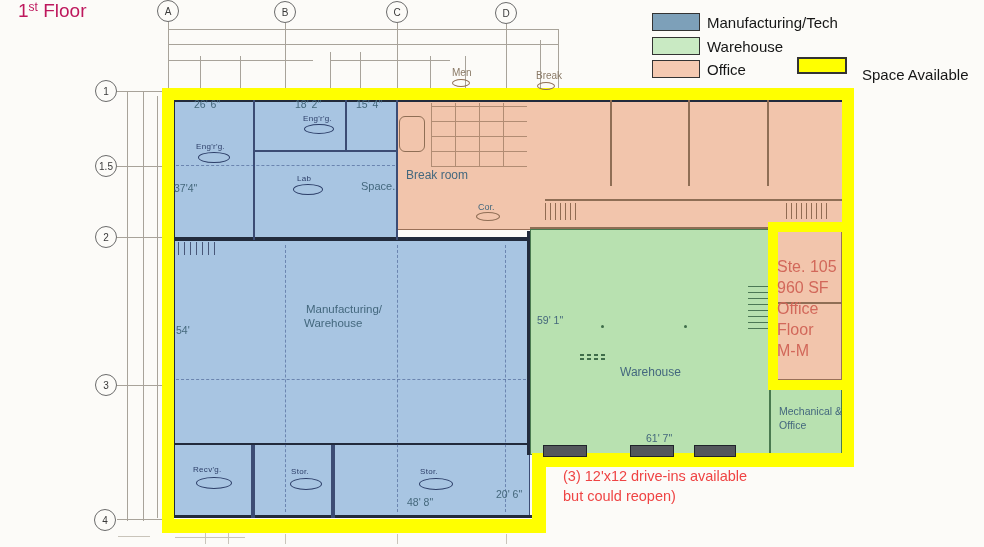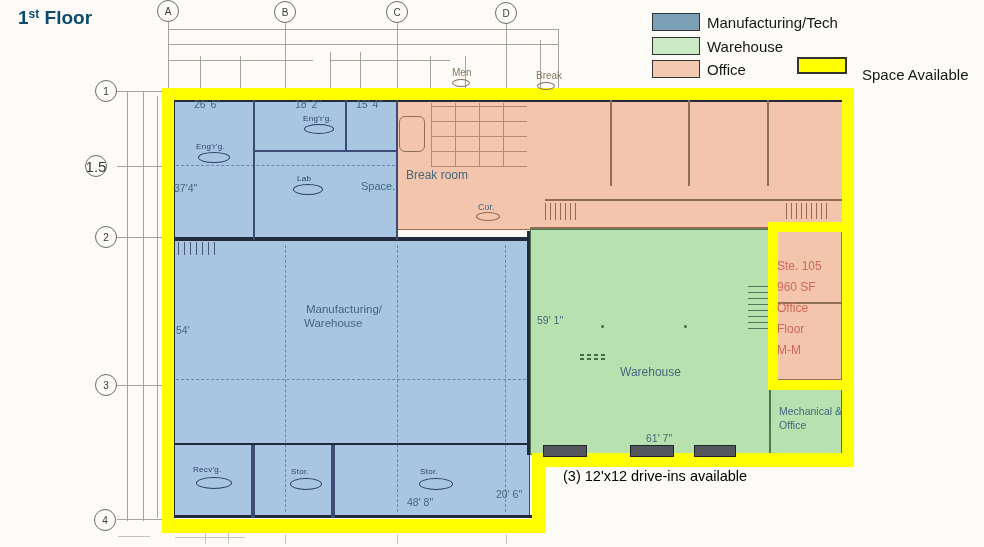"1st Floor" #title { color: #0c4a6e -> #be185d; font-weight: bold -> normal; top: 7px -> 0 }
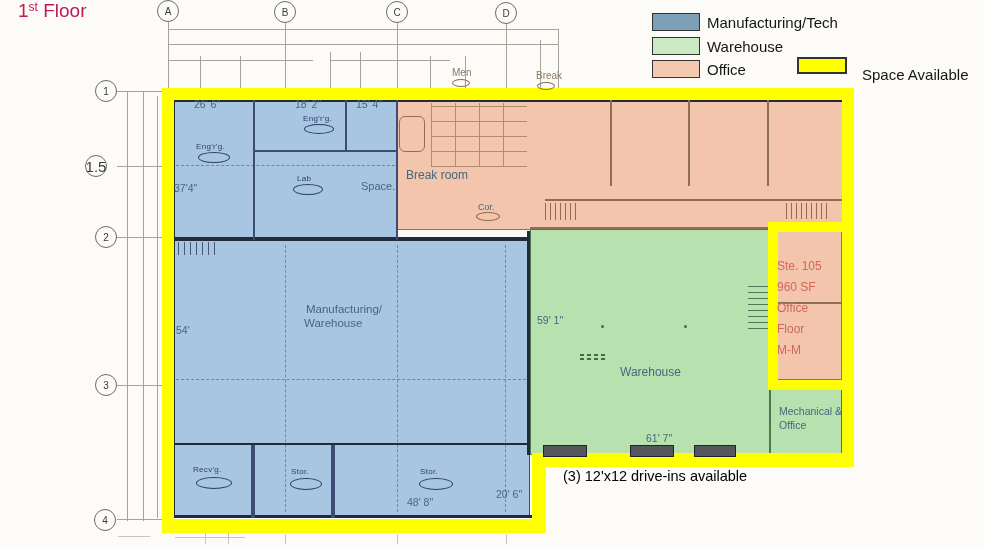"1.5" div.bubble { font-size: 15px -> 10px; left: 85px -> 95px }
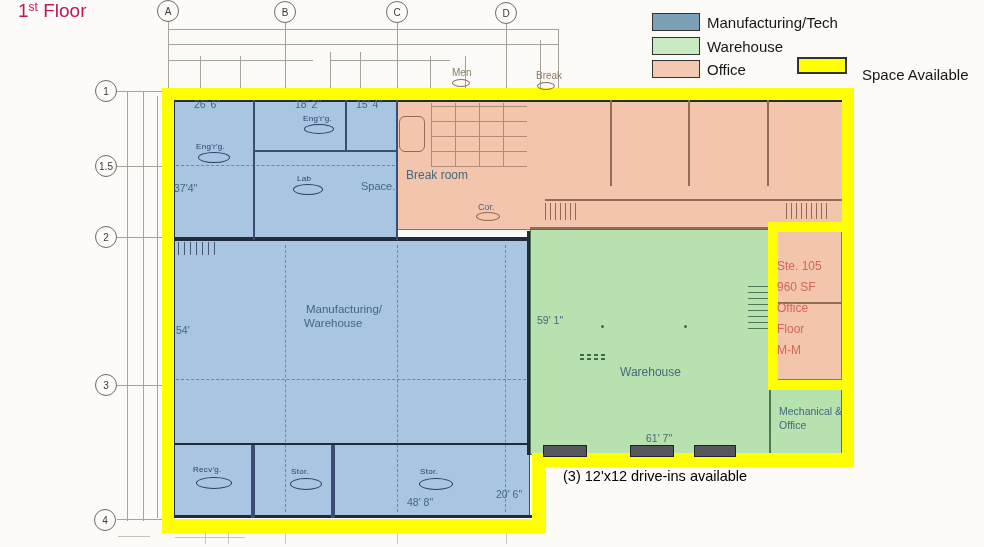"Ste. 105" #suite105 { font-size: 12px -> 16px }
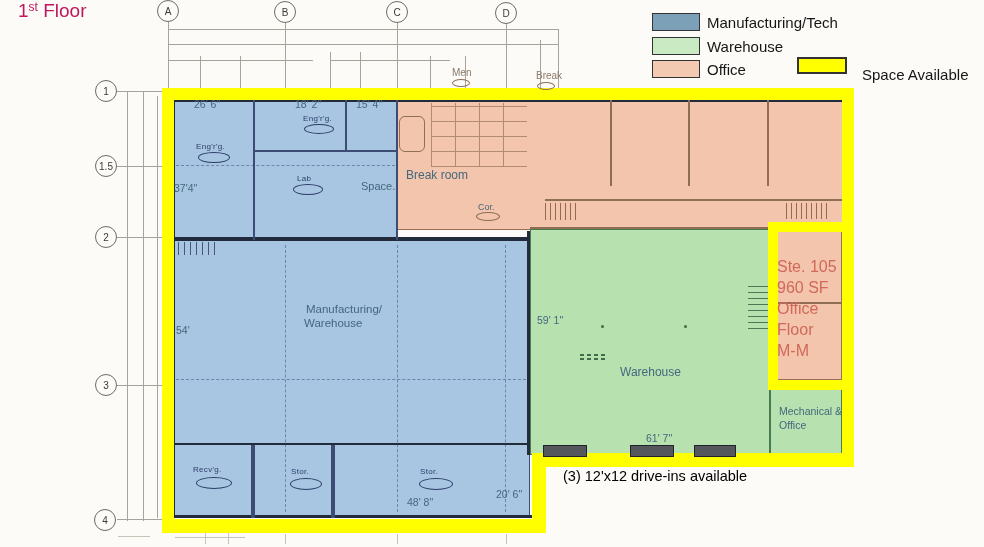"(3) 12'x12 drive-ins available" #note { color: #000000 -> #ef4444 }
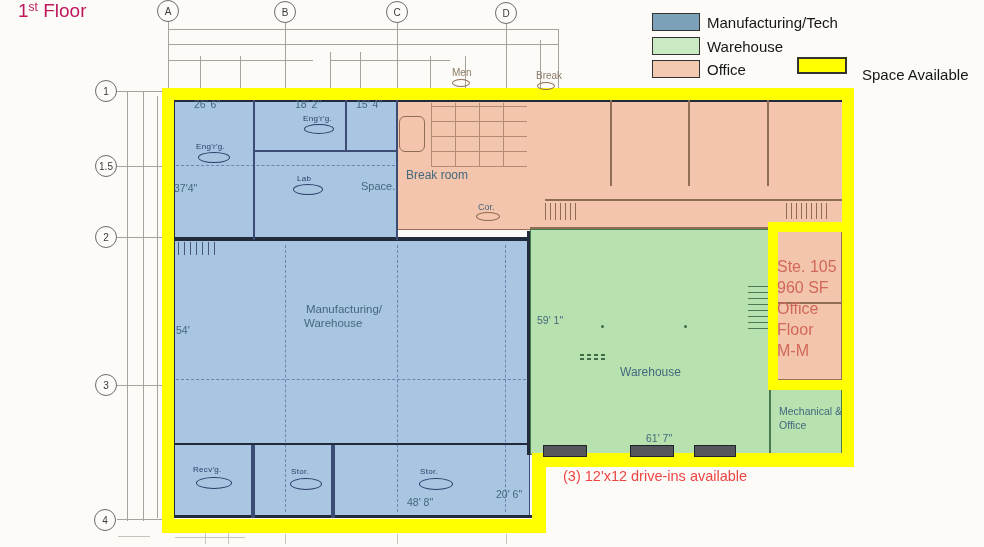"but could reopen)" div { html: none -> <div>but could reopen)</div> }
